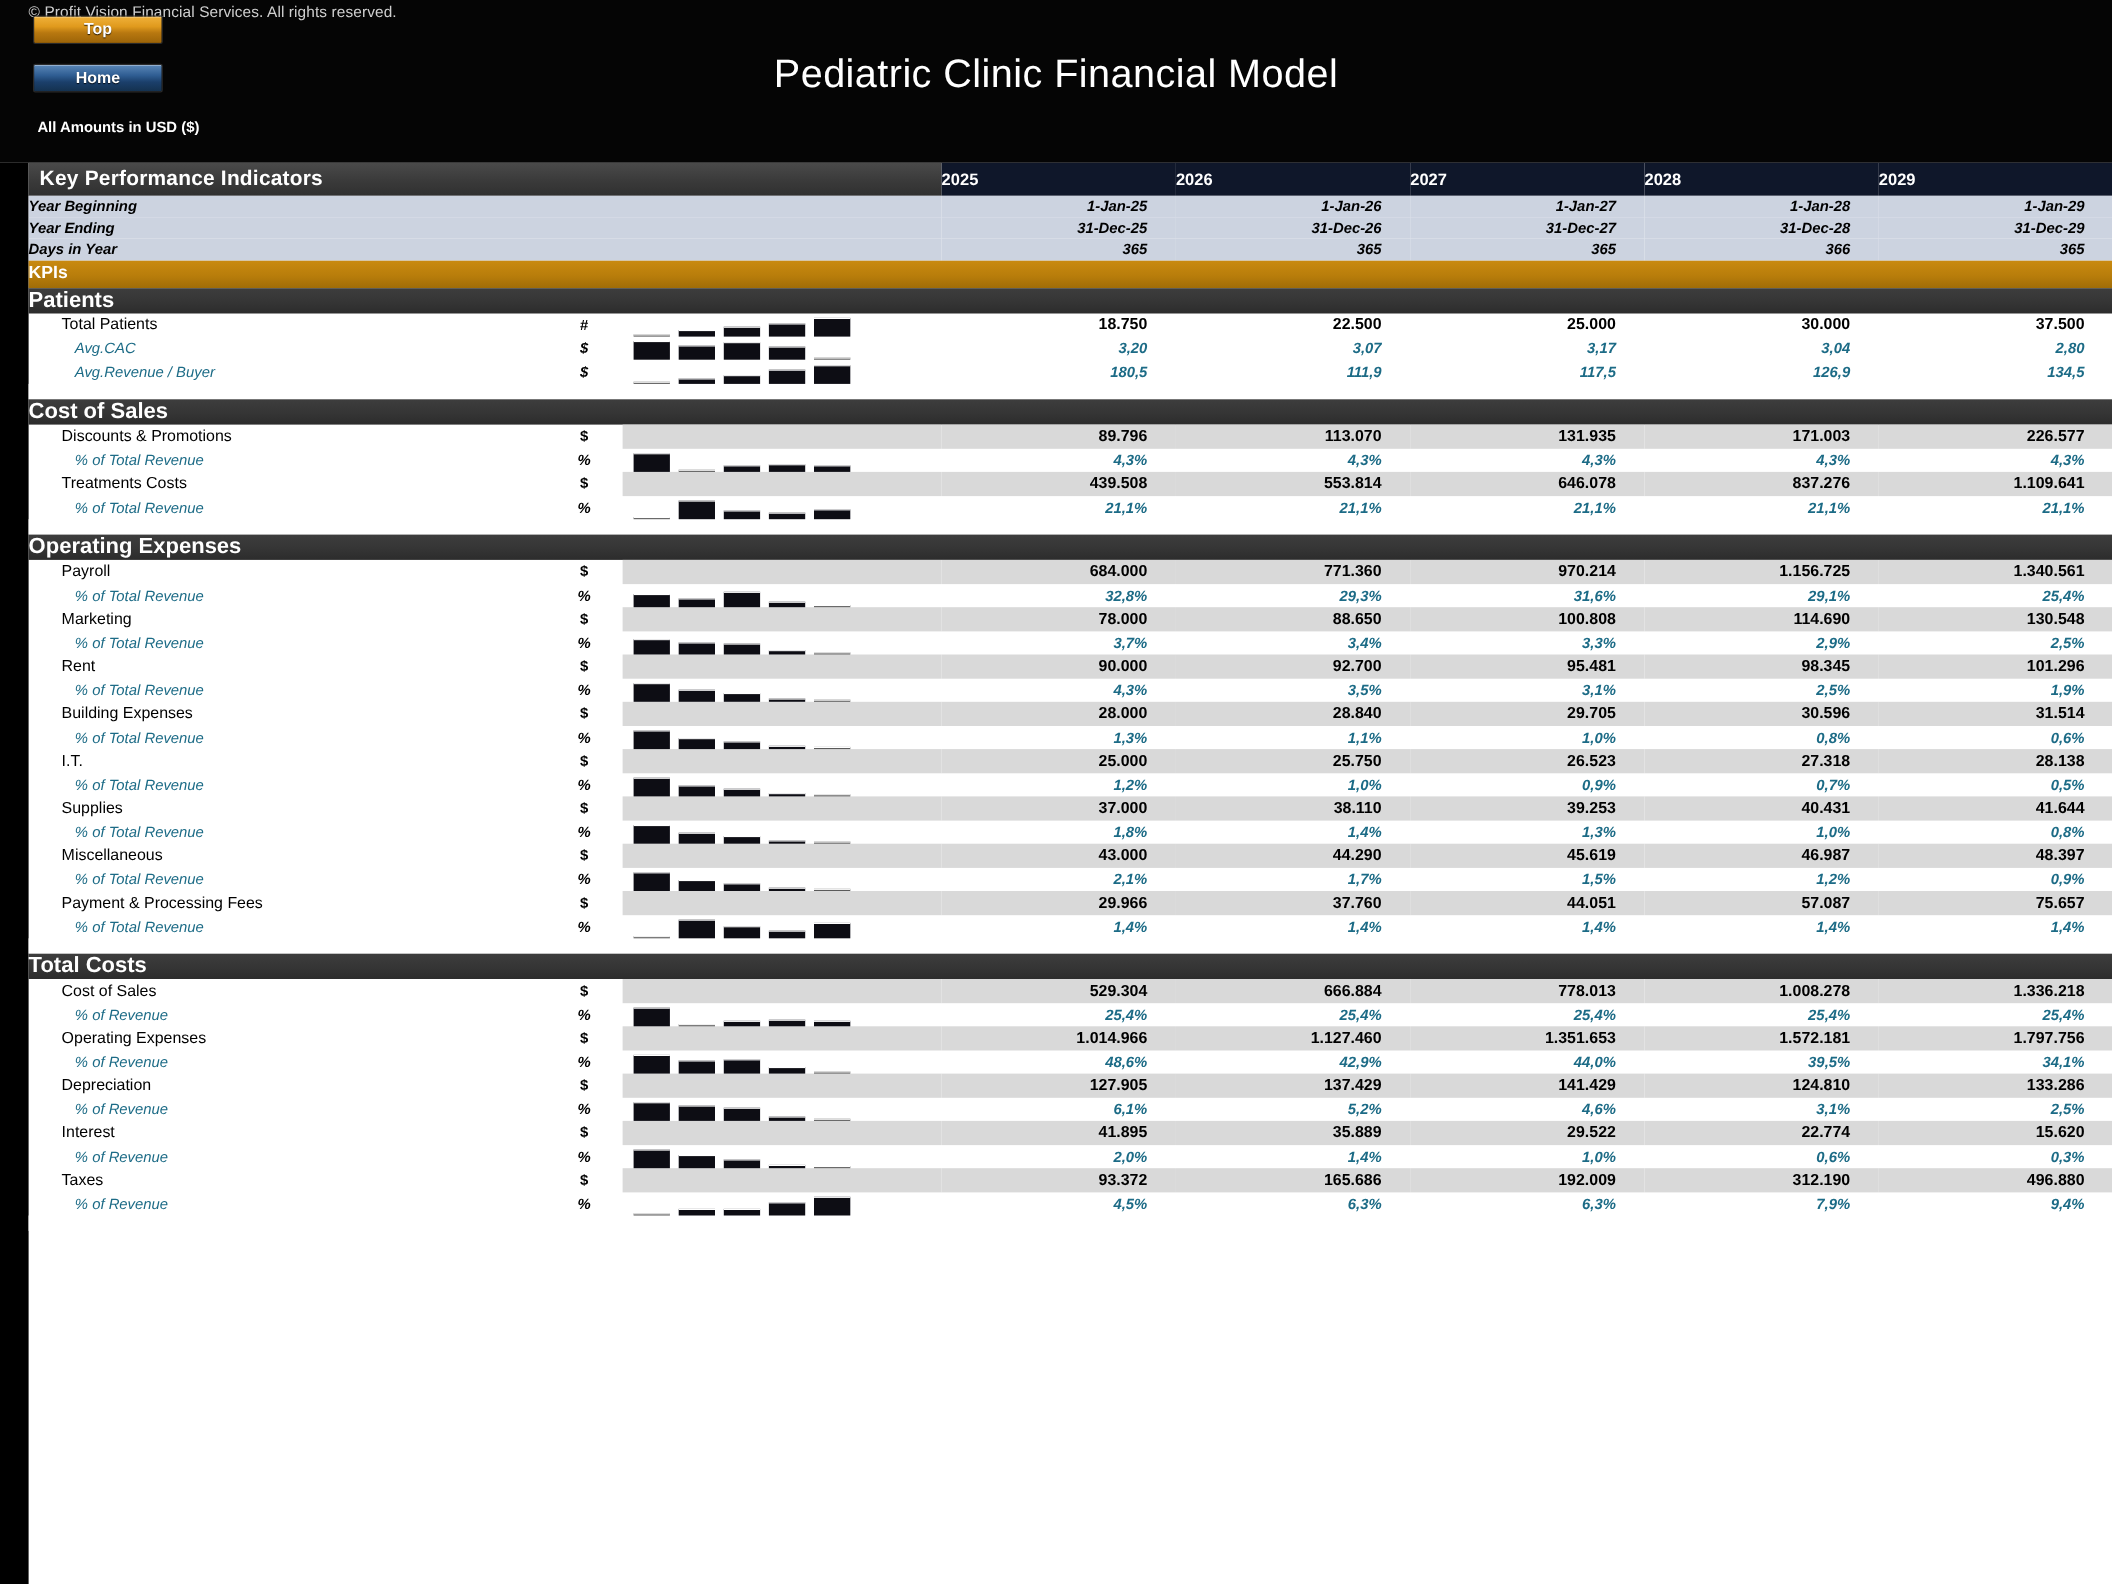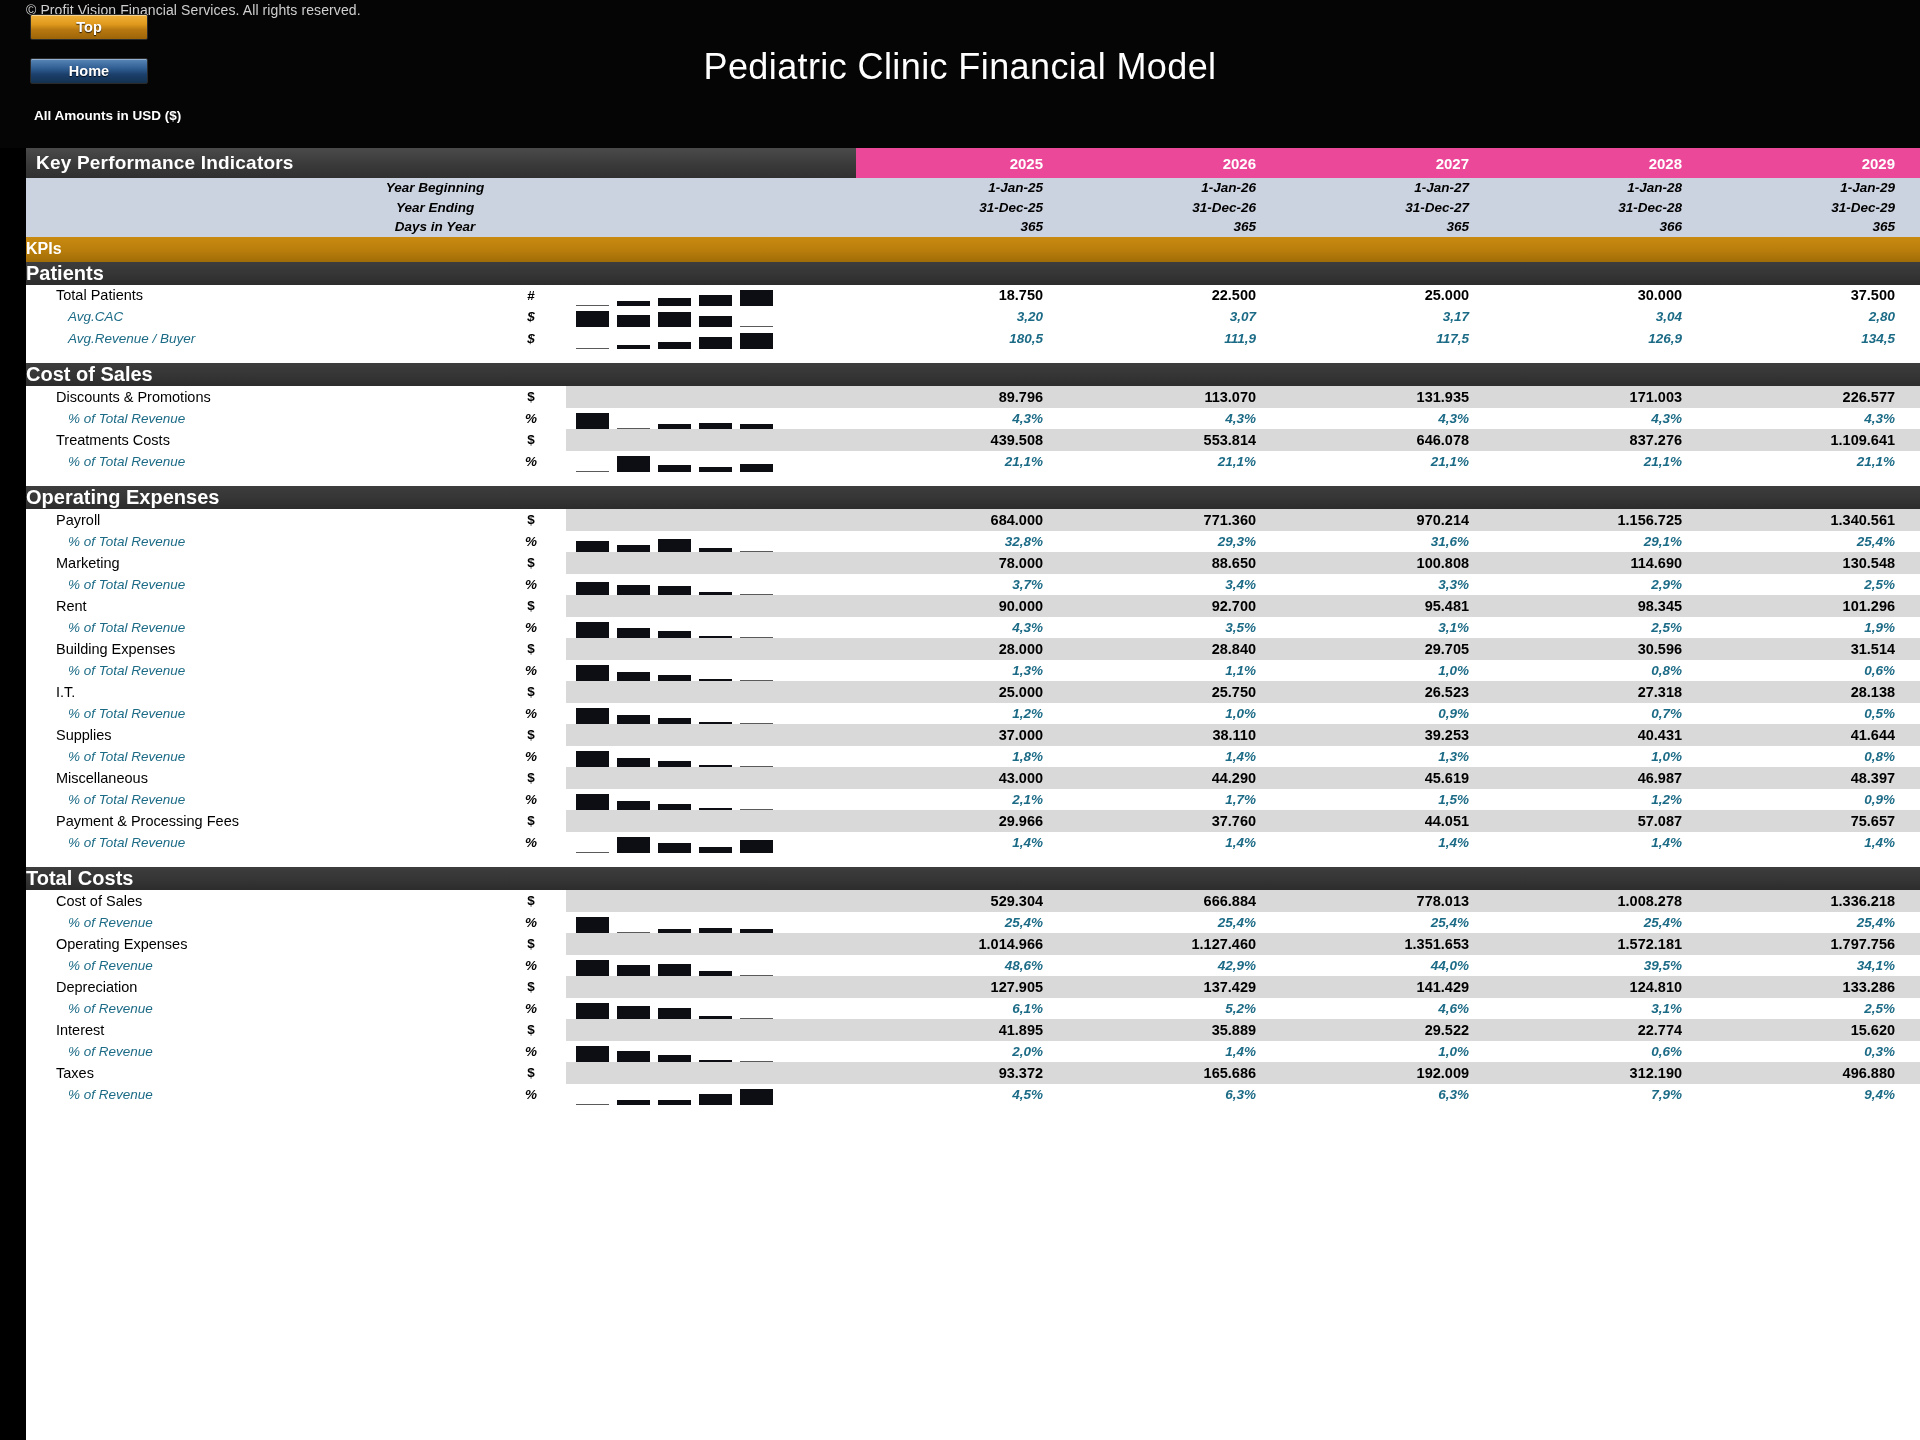"2025" .band-title .yrcell { background: #ec4899 -> #0f172a; text-align: right -> left }
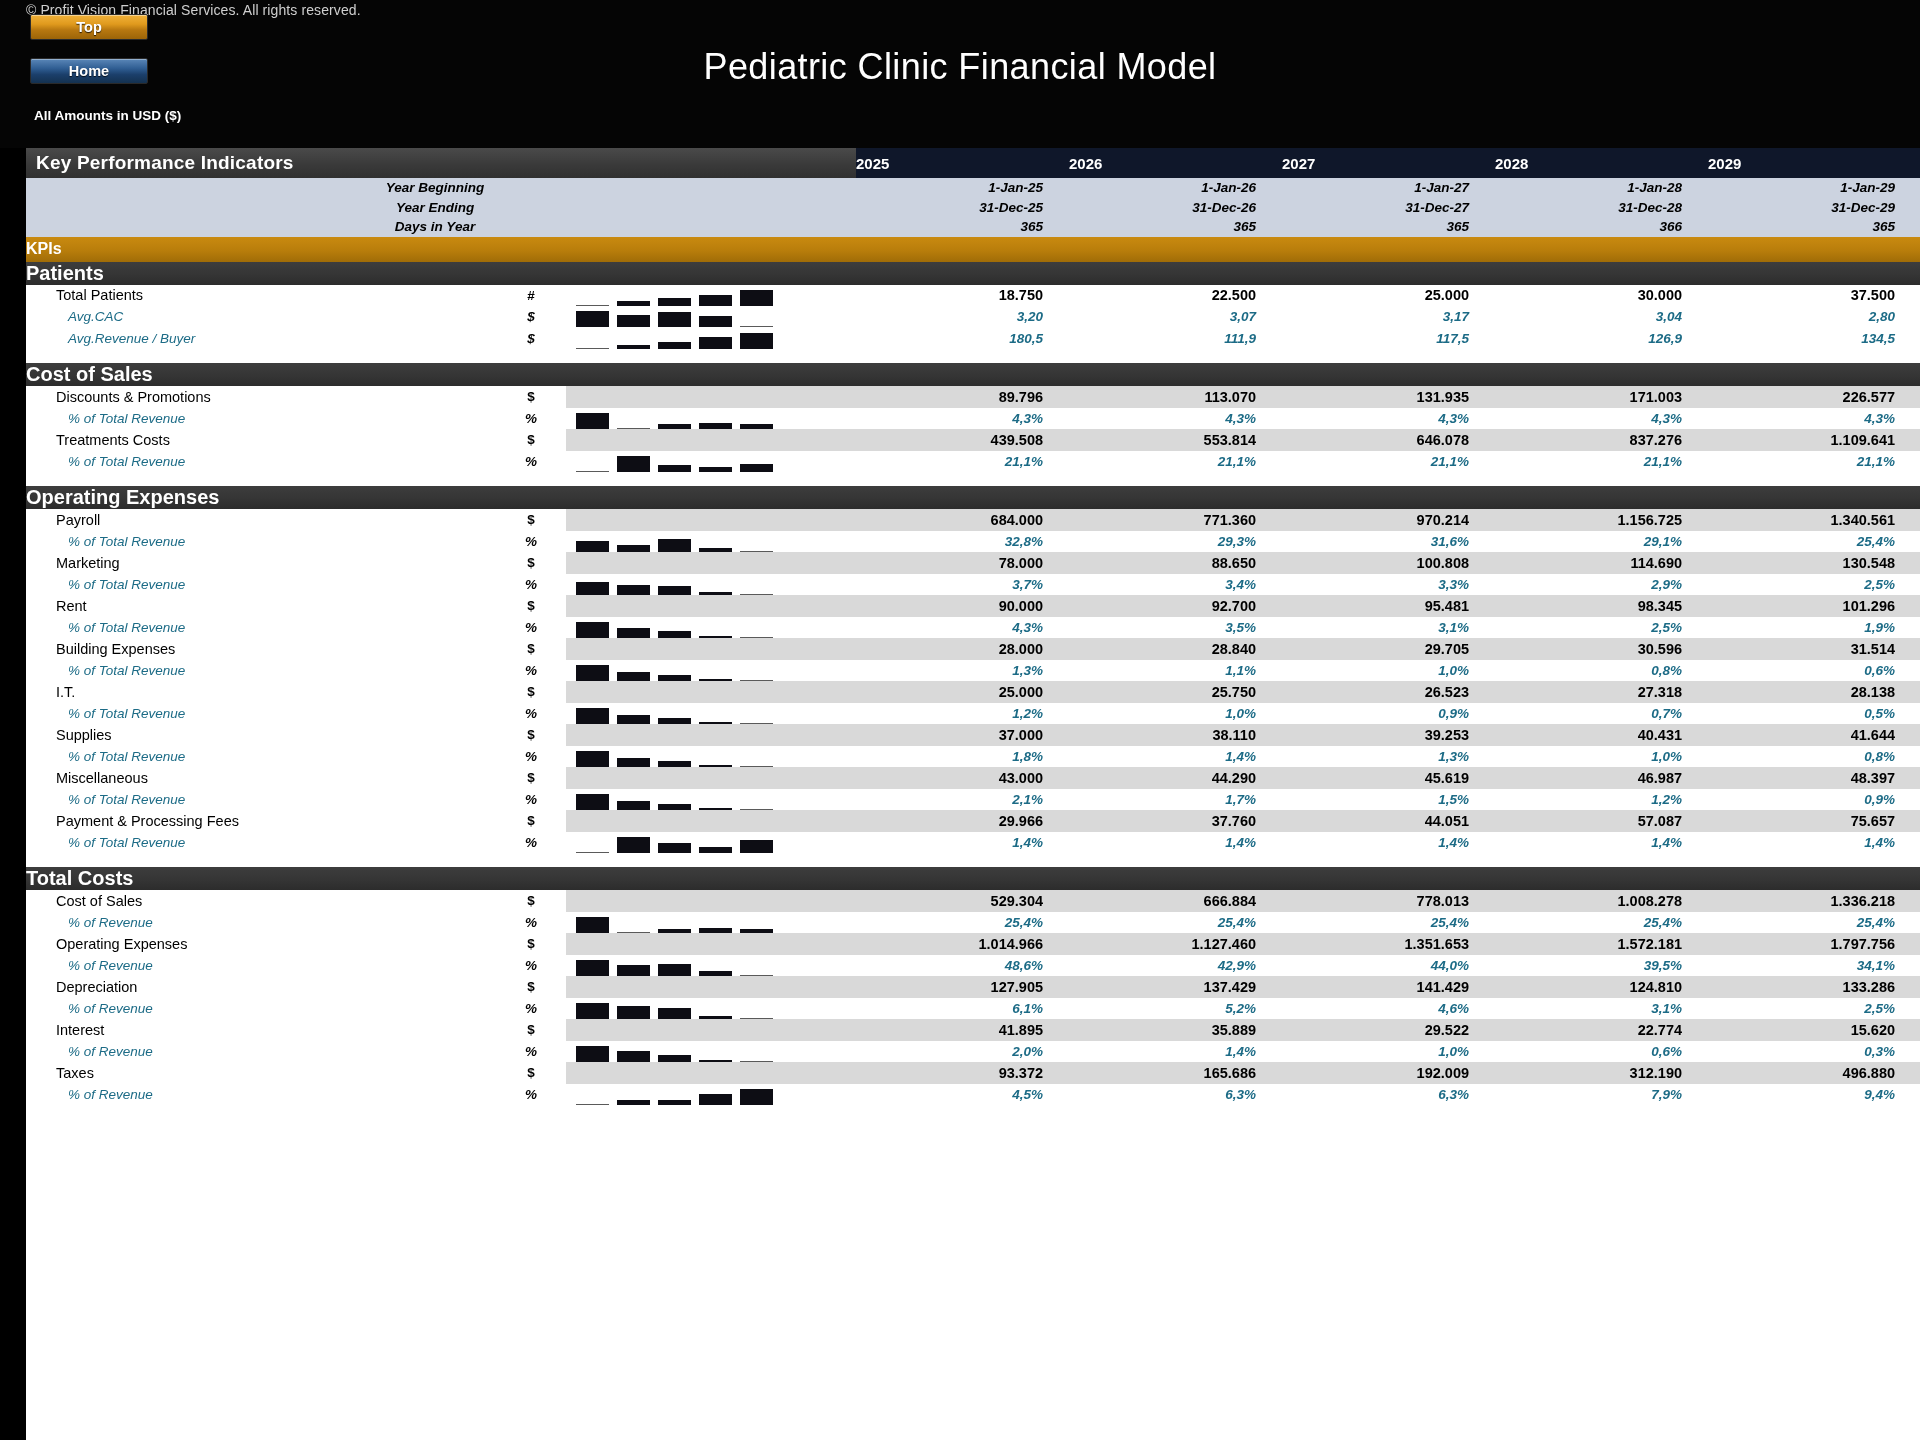"Year Beginning" .meta .mlabel { text-align: center -> left }
